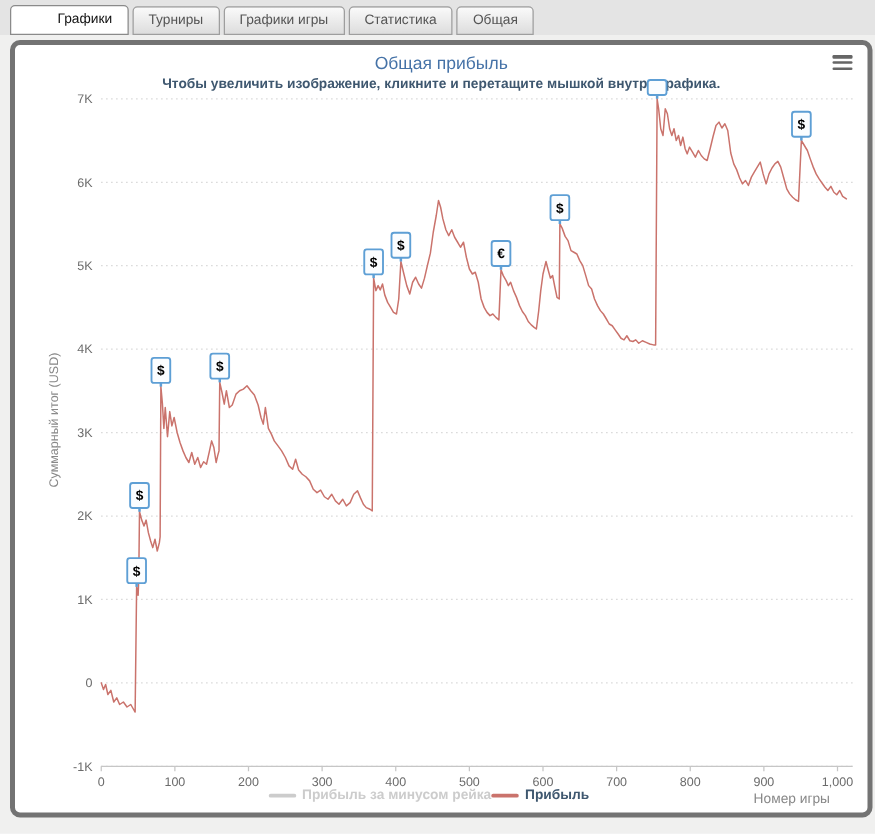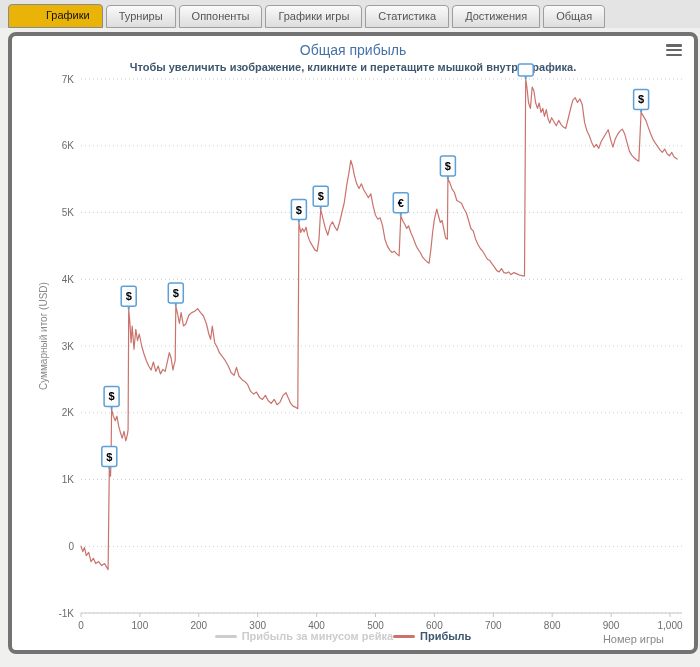"Графики" .tab.active { background: #eab308 -> #ffffff }
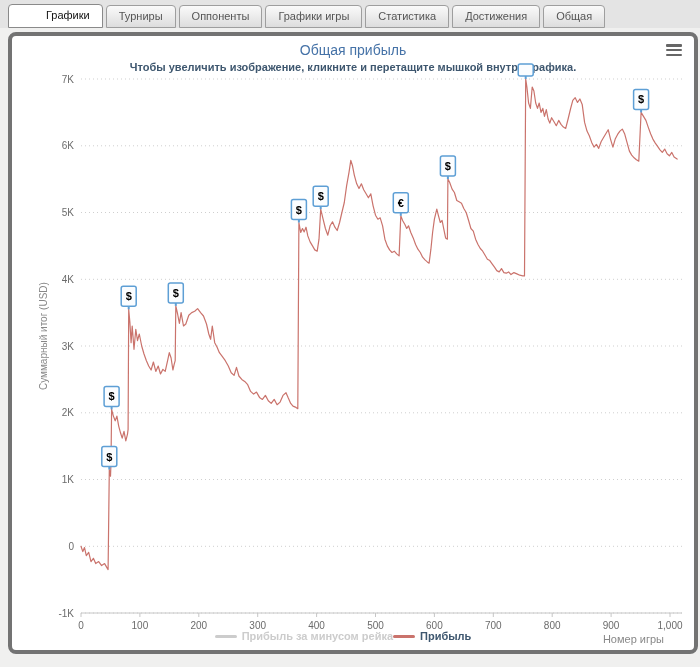"Оппоненты" div.tab { html: <div>Оппоненты</div> -> none }
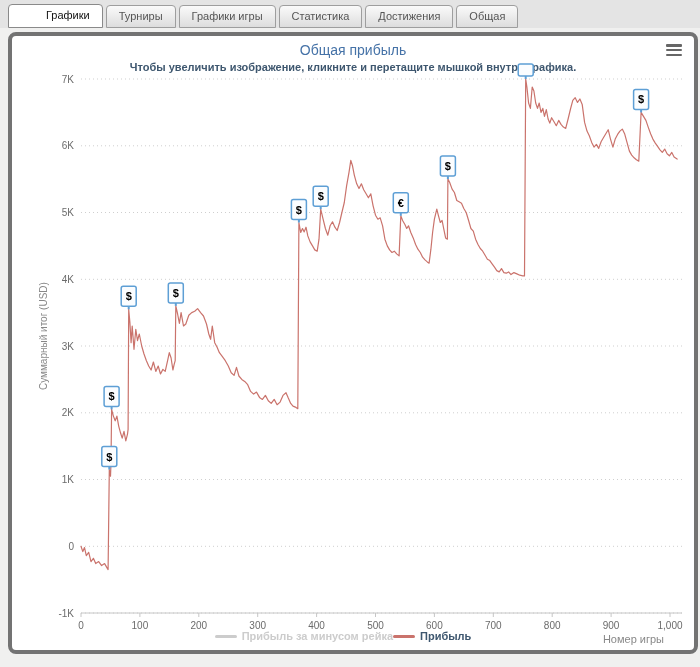"Достижения" div.tab { html: <div>Достижения</div> -> none }
